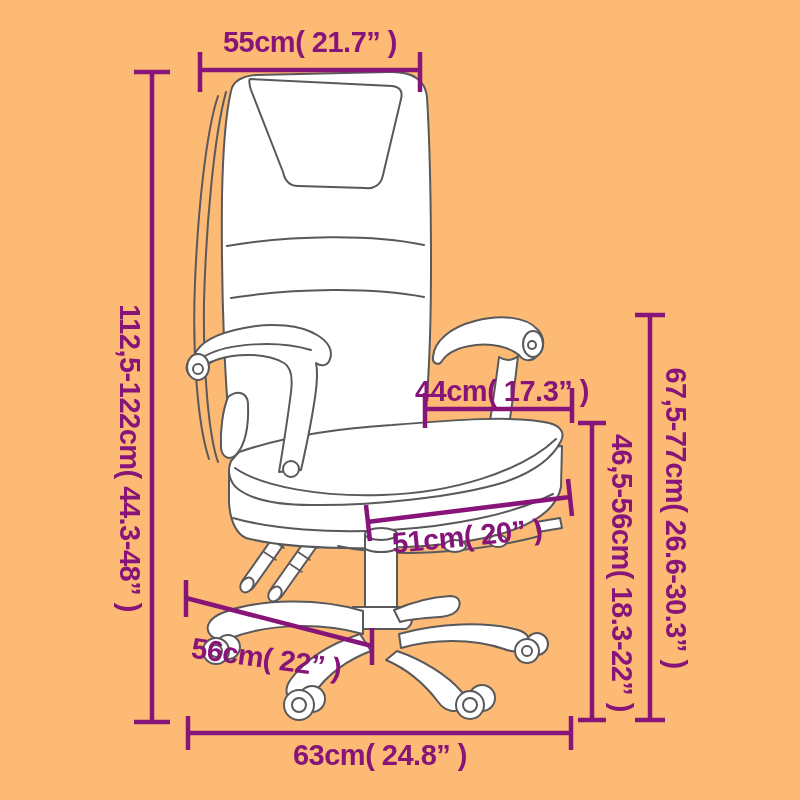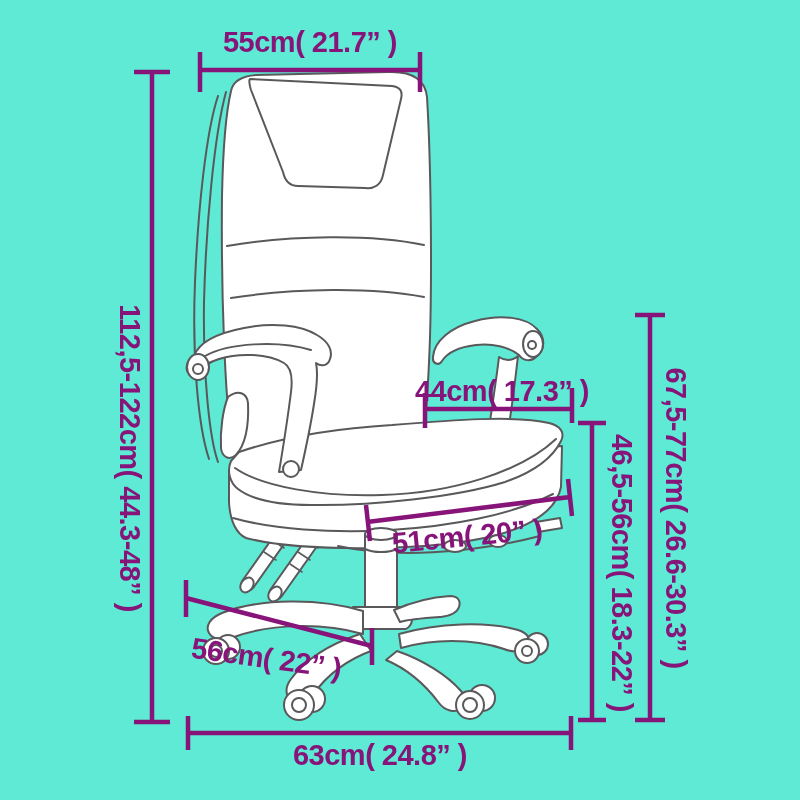"55cm( 21.7” )" .stage { background: #5eead4 -> #fdba74 }
